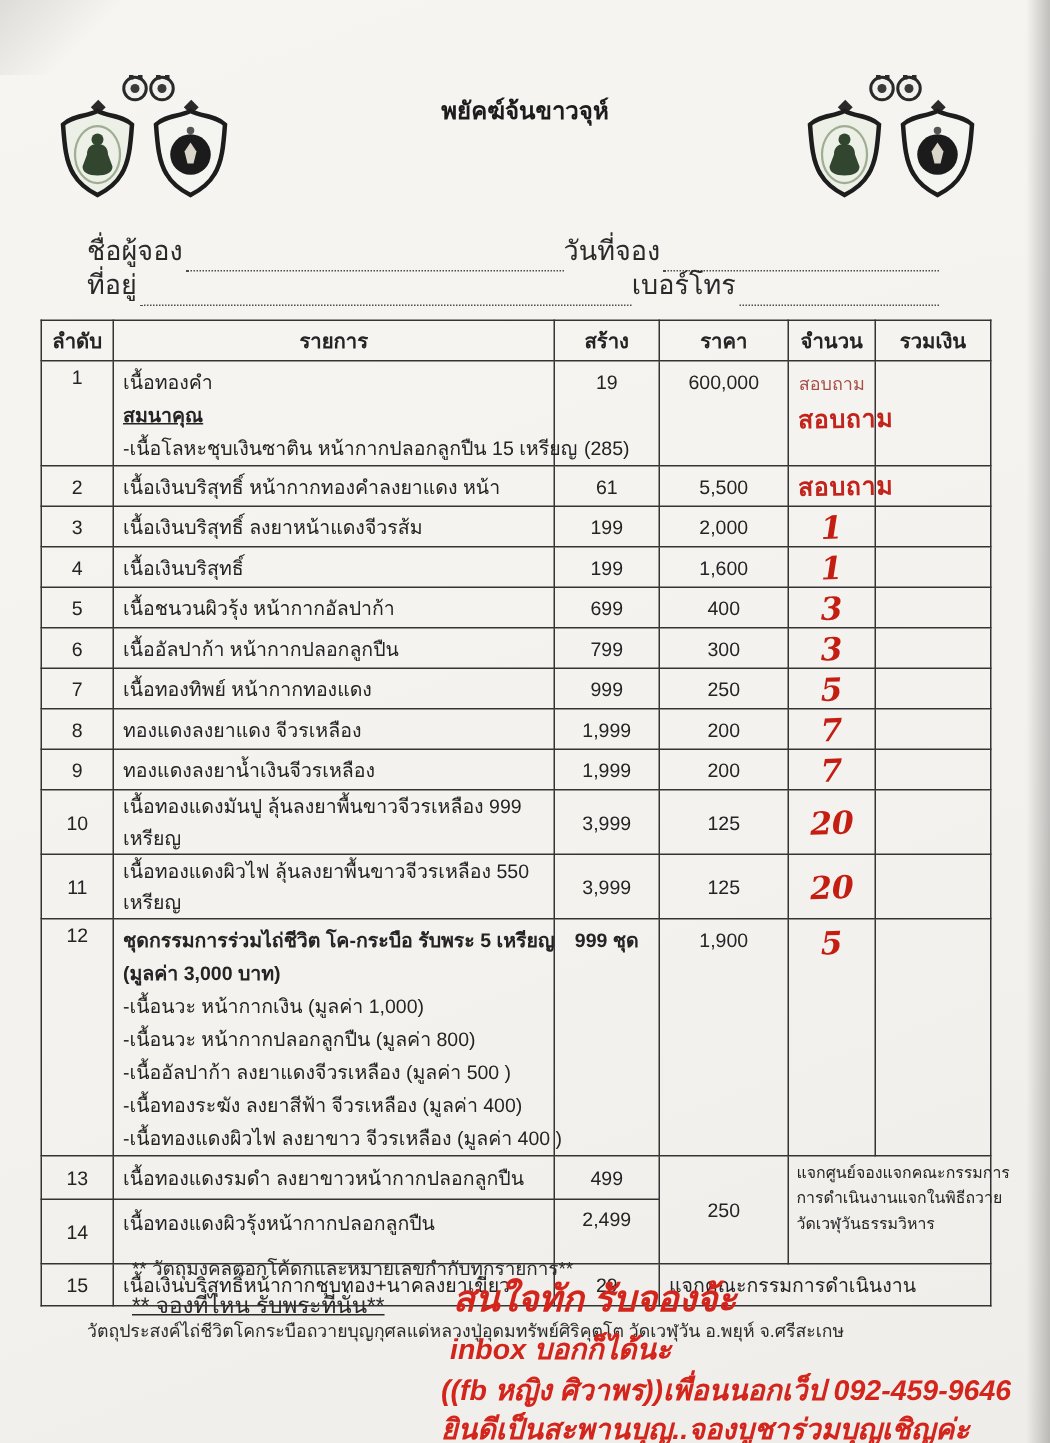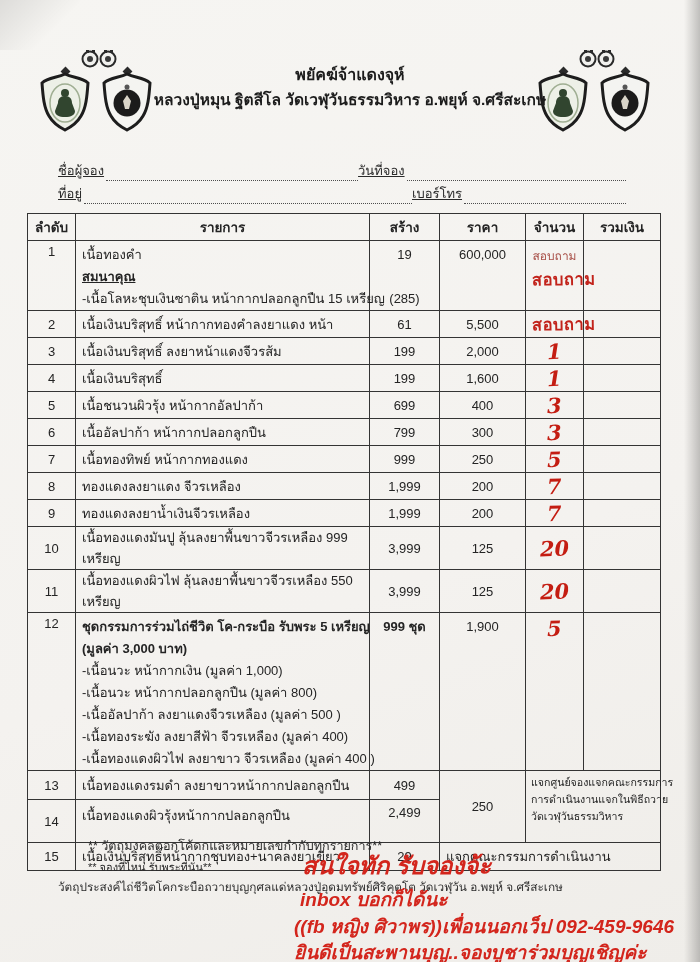"พยัคฆ์จ้าแดงจุห์" div.t2 { text: พยัคฆ์จ้าแดงจุห์ -> พยัคฆ์จ้นขาวจุห์ }
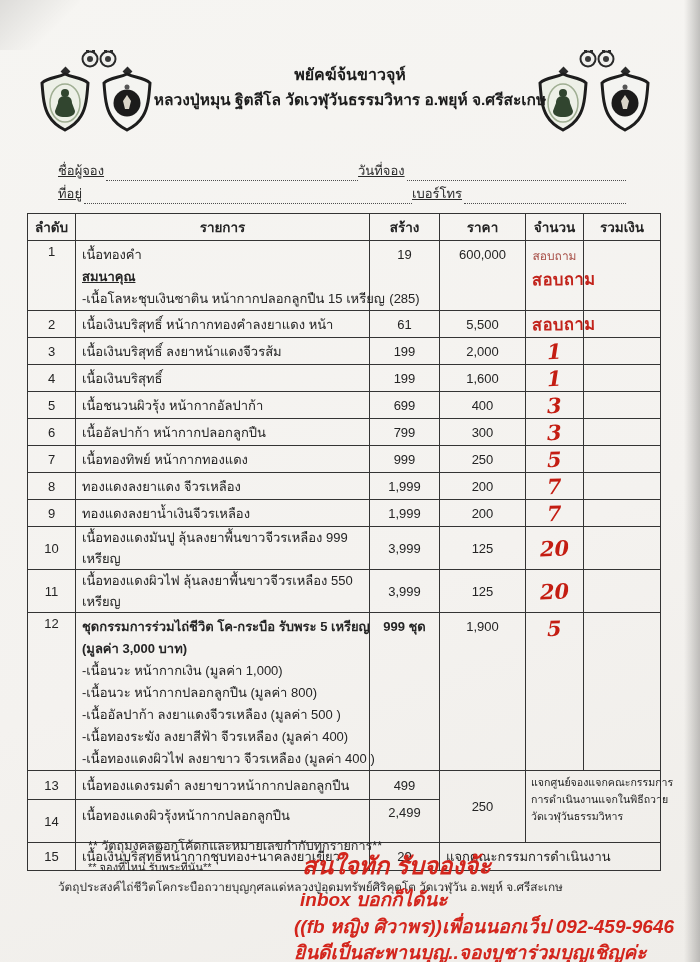"หลวงปู่หมุน ฐิตสีโล วัดเวฬุวันธรรมวิหาร" div.t3 { html: <div>หลวงปู่หมุน ฐิตสีโล วัดเวฬุวันธรรมวิหาร อ.พยุห์ จ.ศรีสะเกษ</div> -> none }
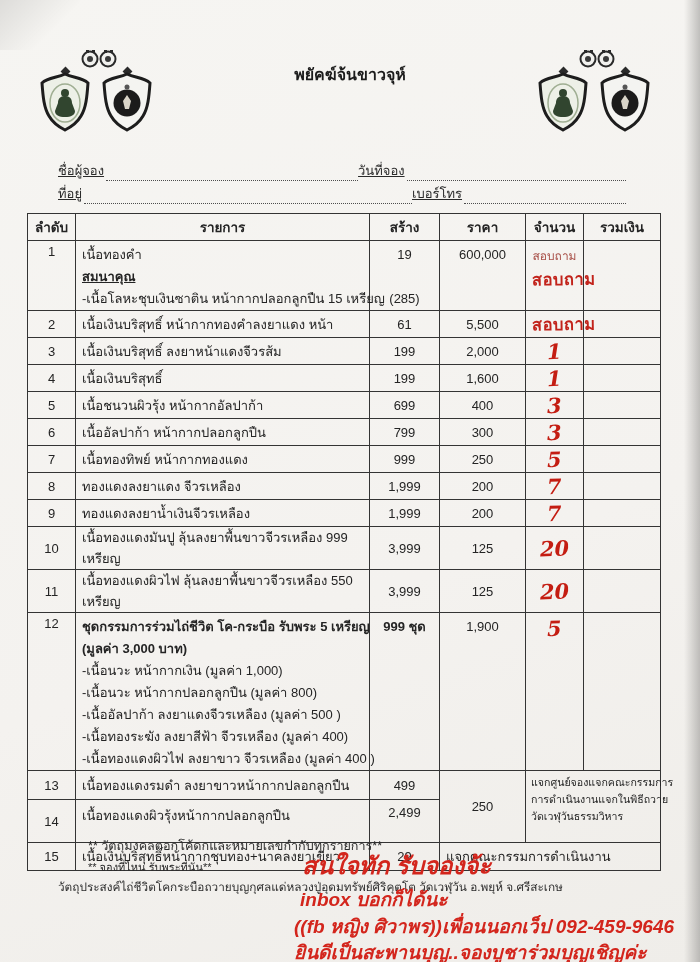"ชื่อผู้จอง" .formlines { font-size: 13px -> 18px; text-decoration: underline -> none }
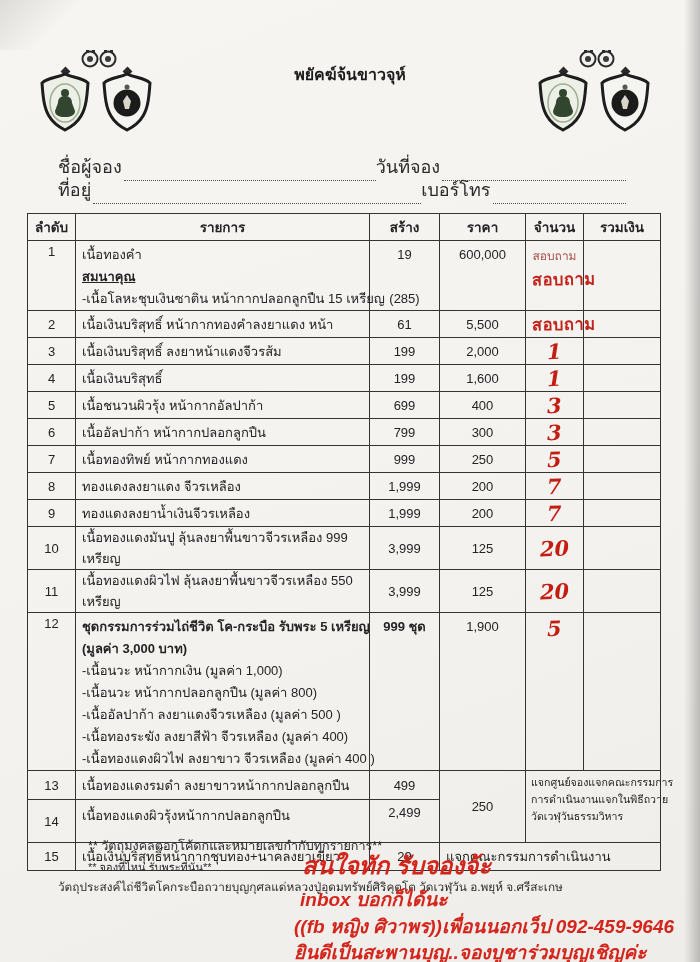"** จองที่ไหน รับพระที่นั่น**" .note2 { font-size: 11px -> 15px; text-decoration: none -> underline }
